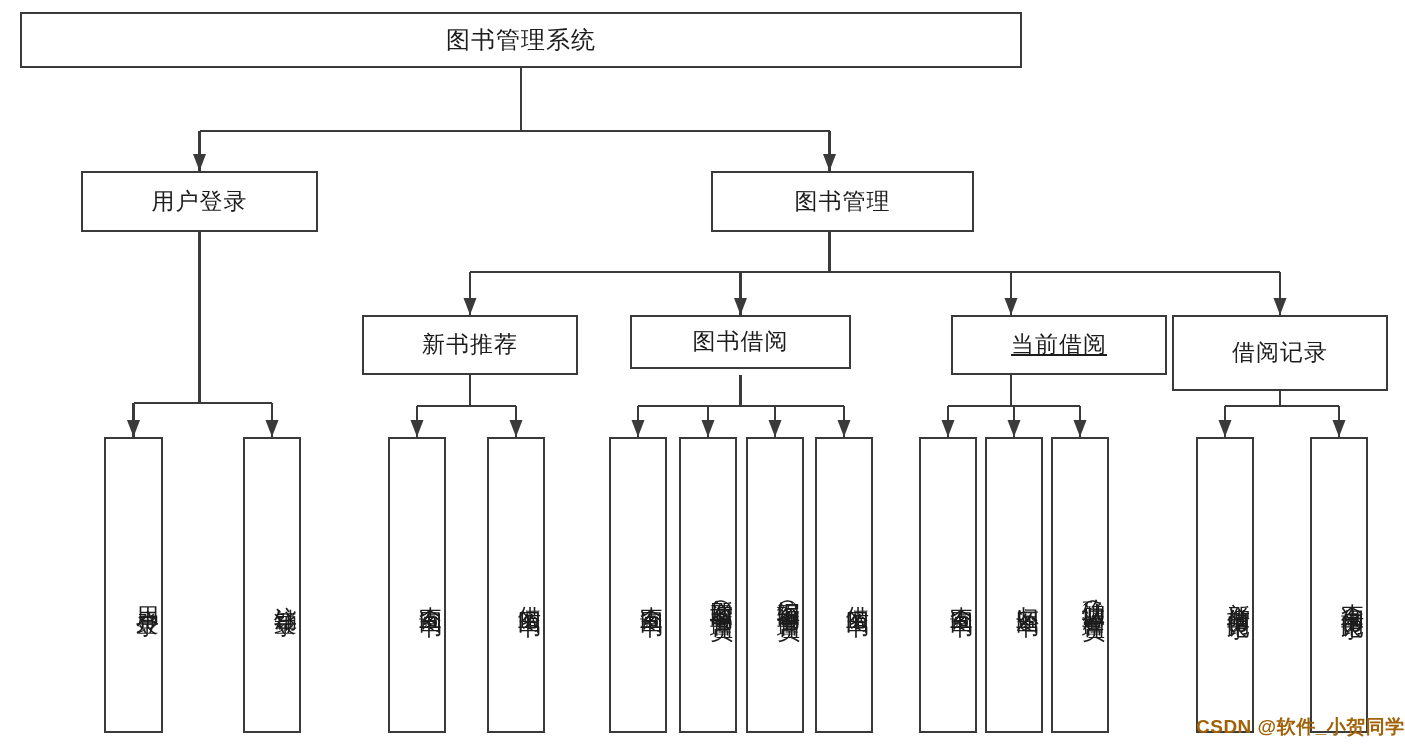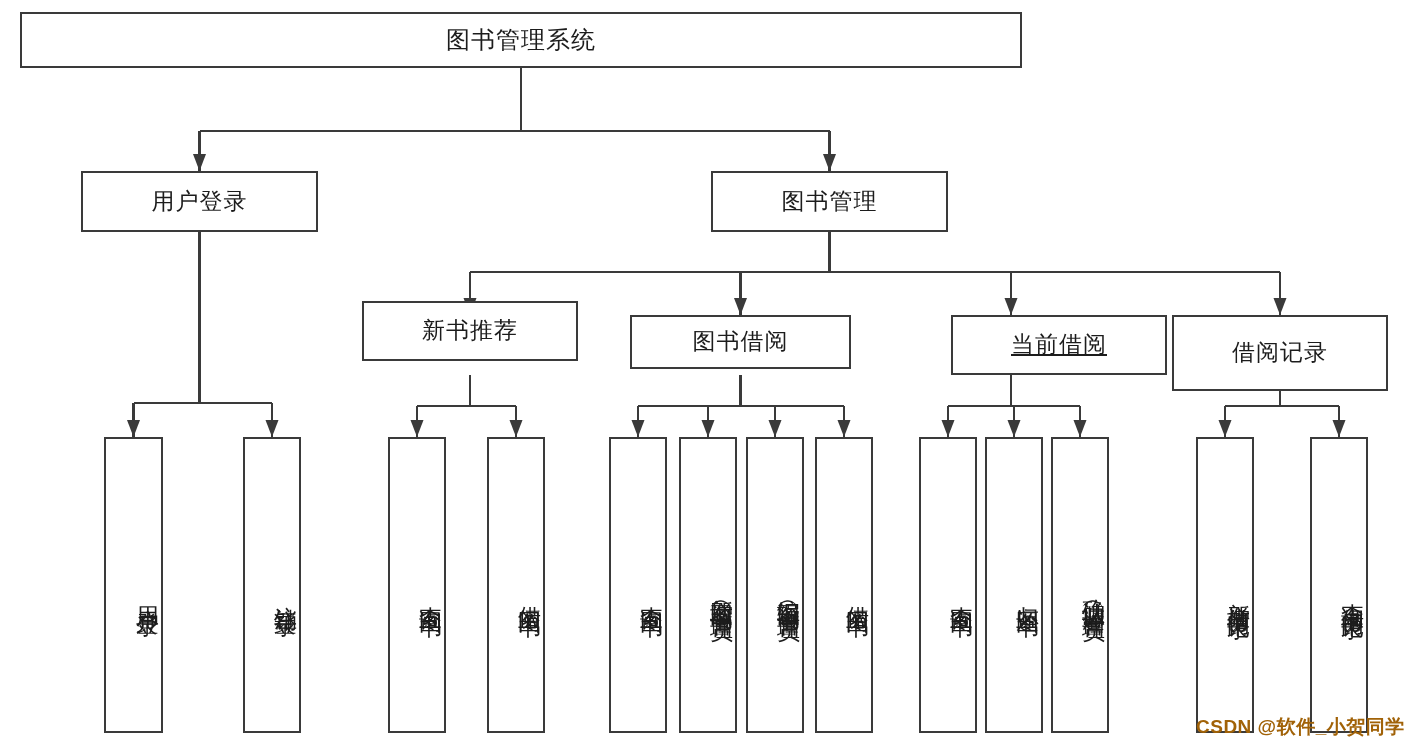"图书管理" div.node { width: 237px -> 263px }
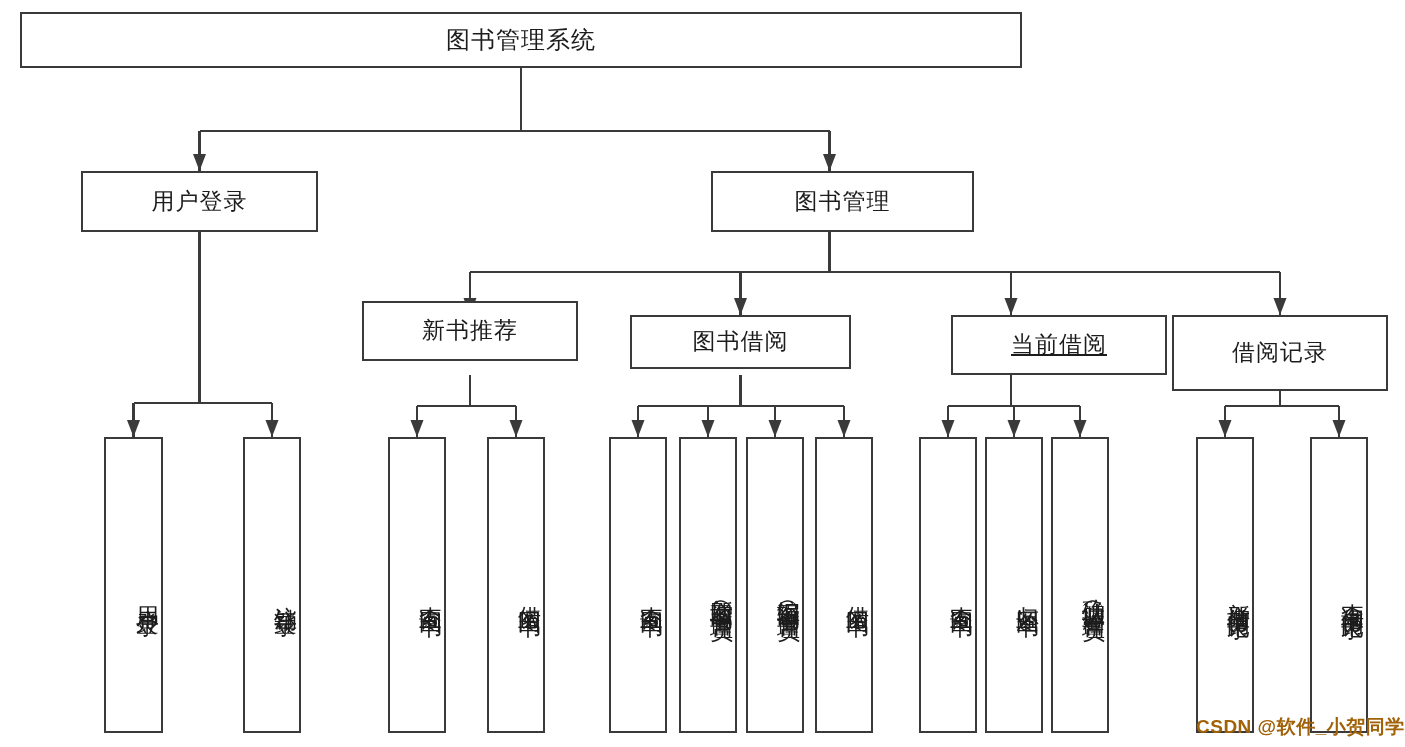"新书推荐" div.node { top: 301px -> 315px }
